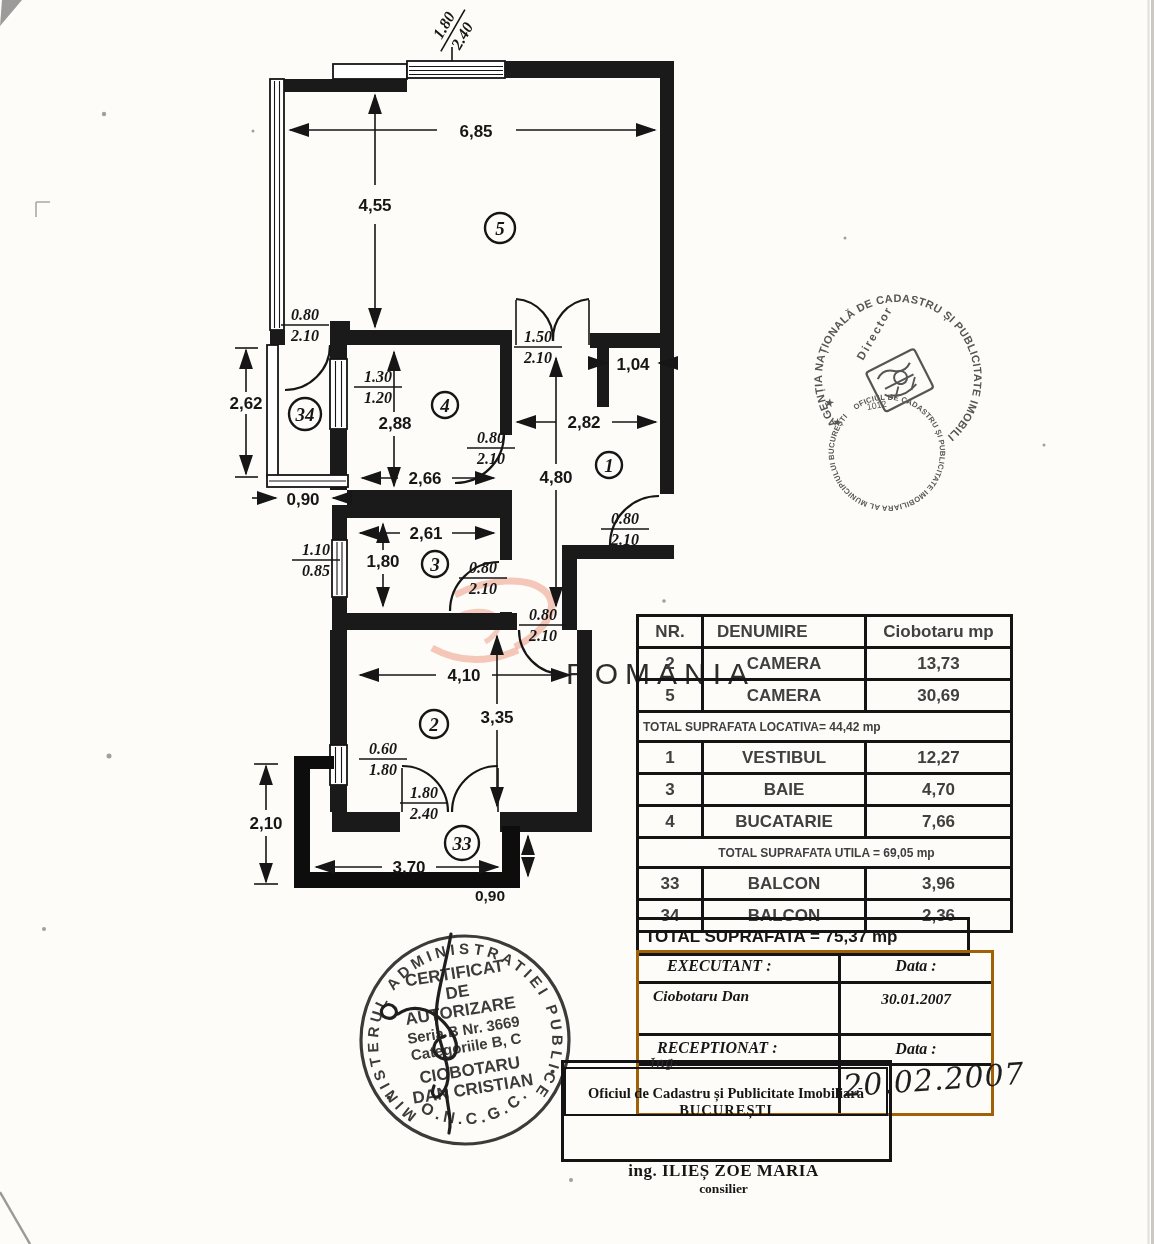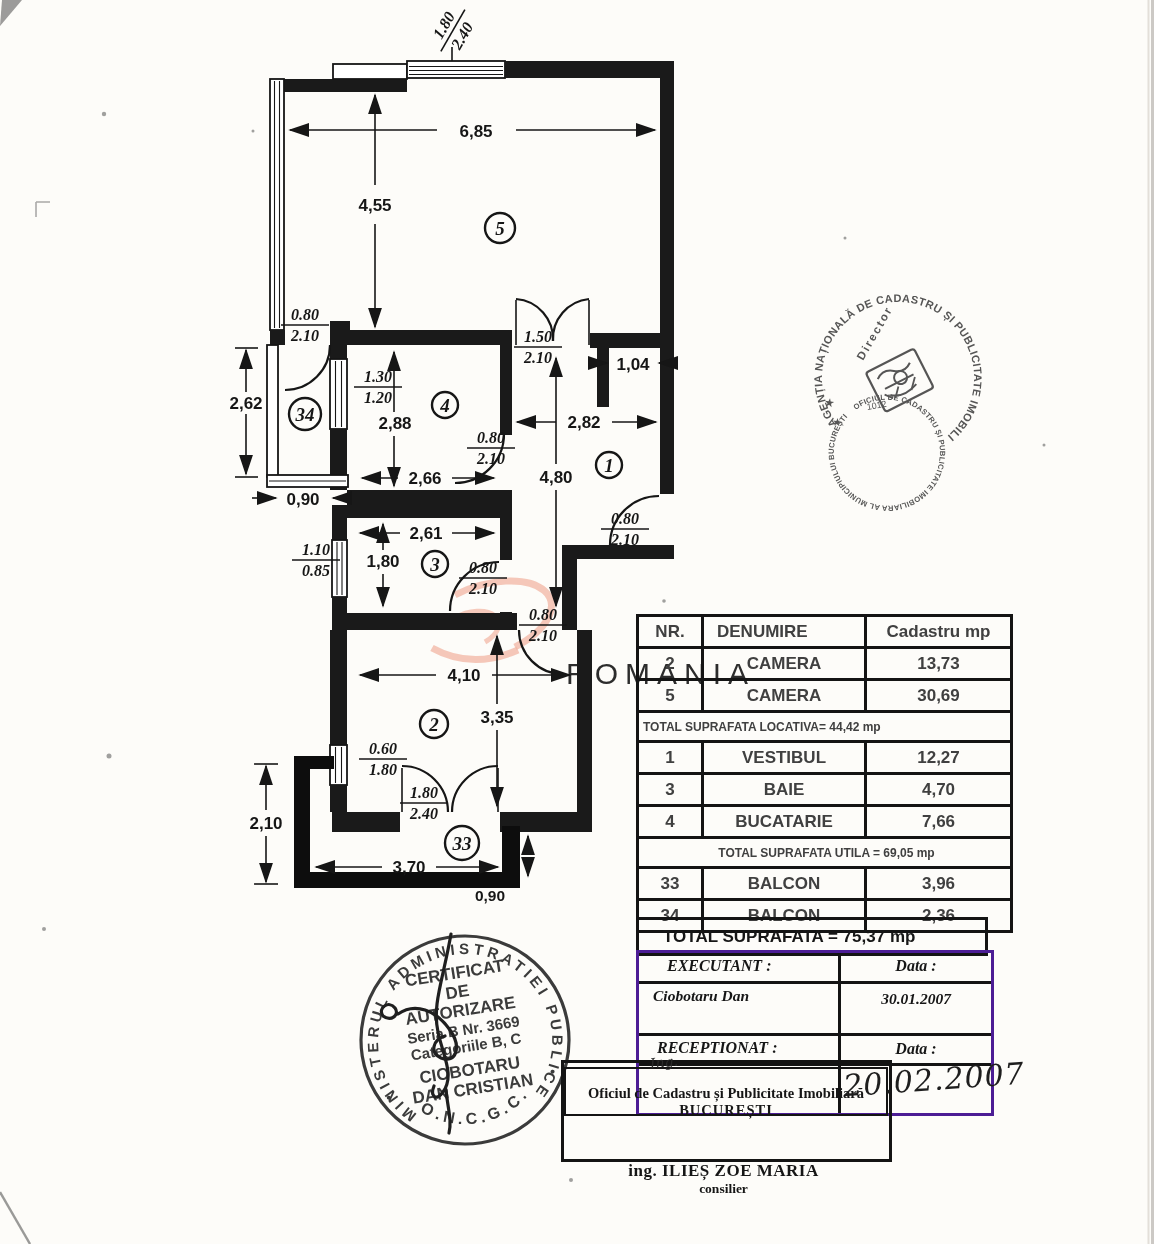"Cadastru mp" td.c3 { text: Cadastru -> Ciobotaru }
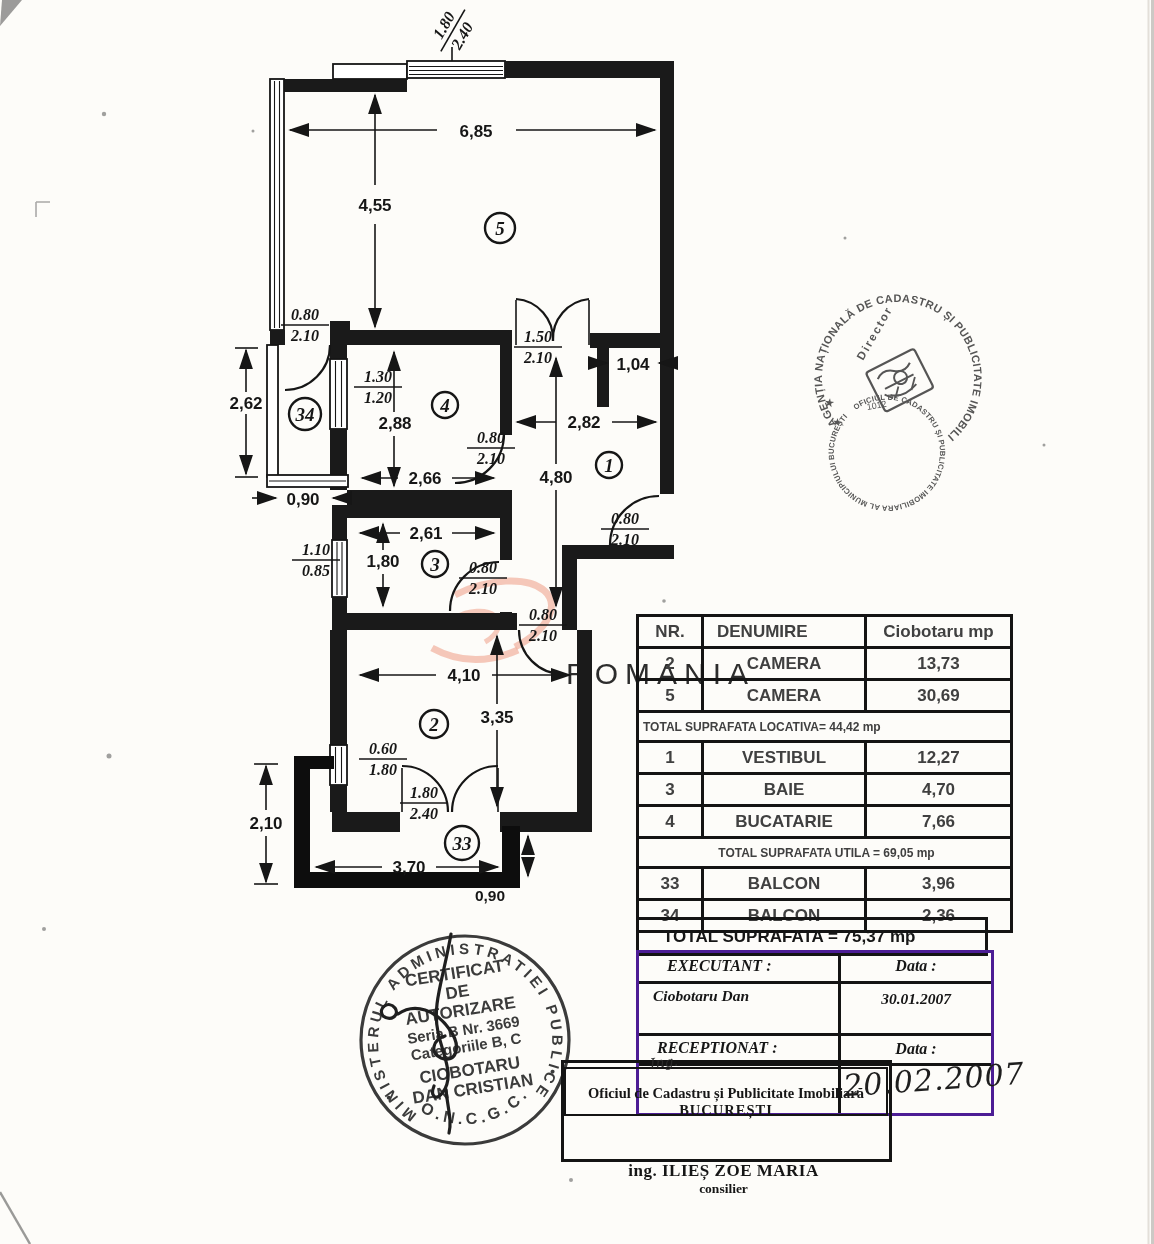"TOTAL SUPRAFATA = 75,37 mp" .total-box { padding-left: 24px -> 6px }
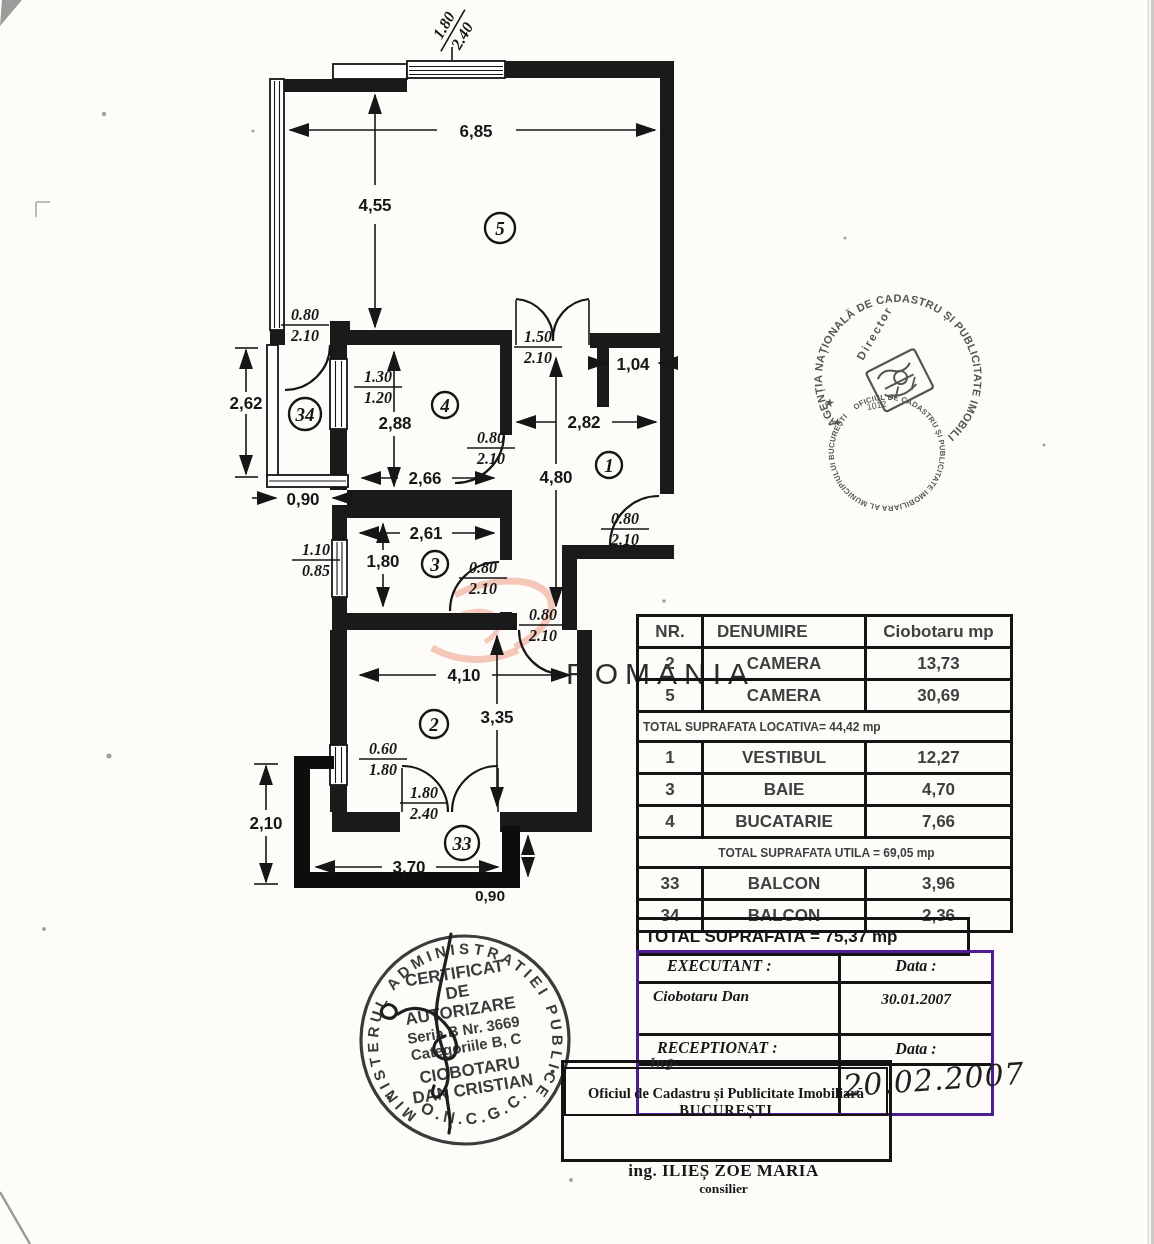"EXECUTANT :" .signoff { border: 3px solid #4c1d95 -> 3px solid #a16207 }
